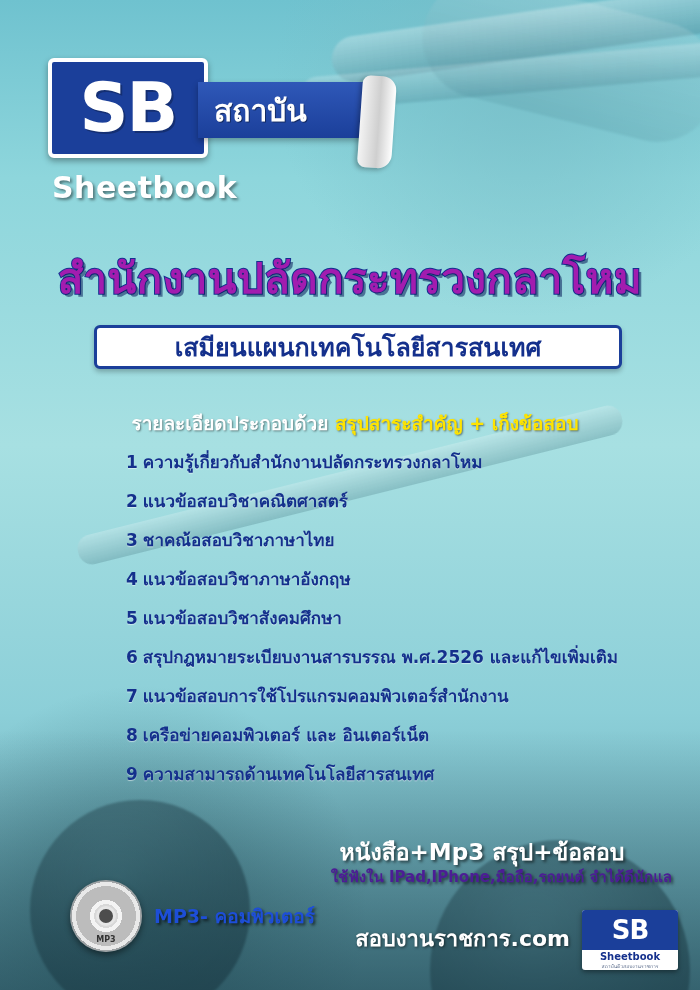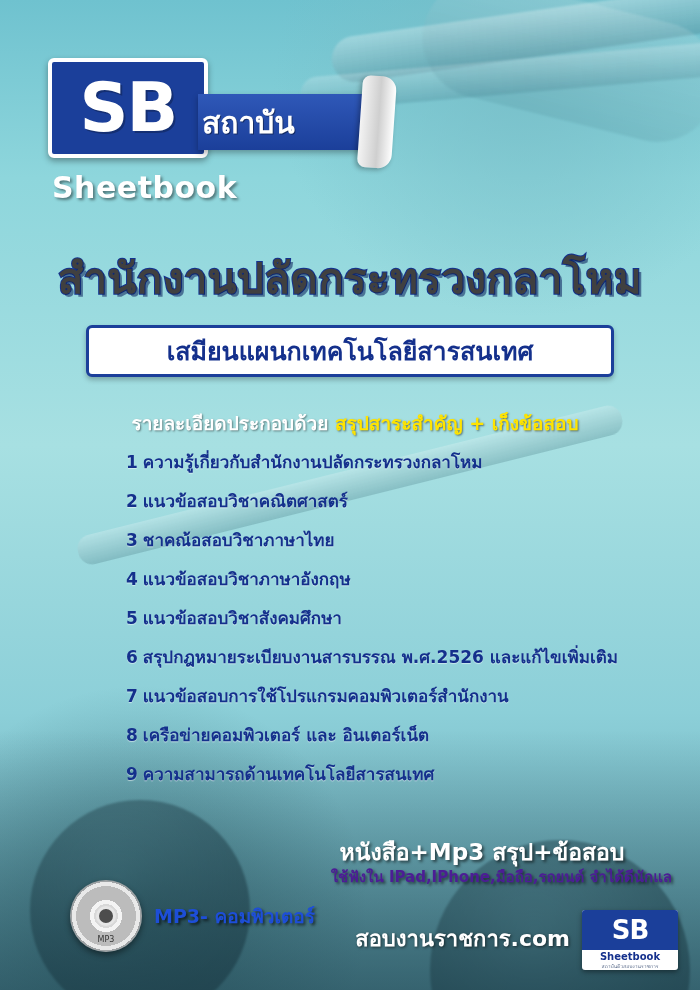"สถาบัน" .ribbon { padding-left: 4px -> 16px; top: 36px -> 24px }
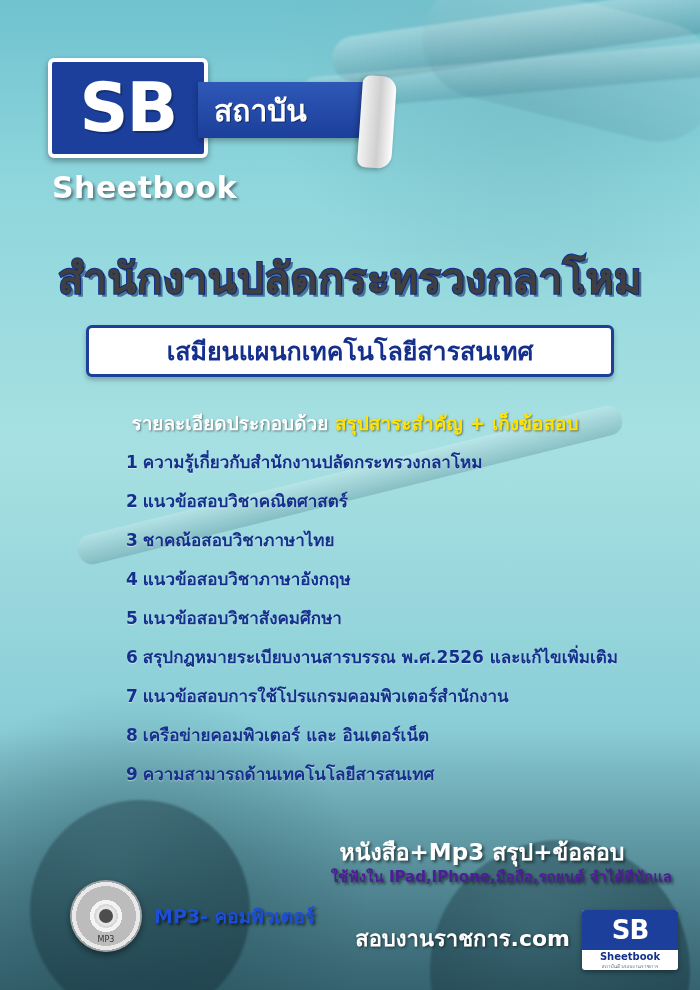"สำนักงานปลัดกระทรวงกลาโหม" #main-title { color: #404040 -> #a21caf }
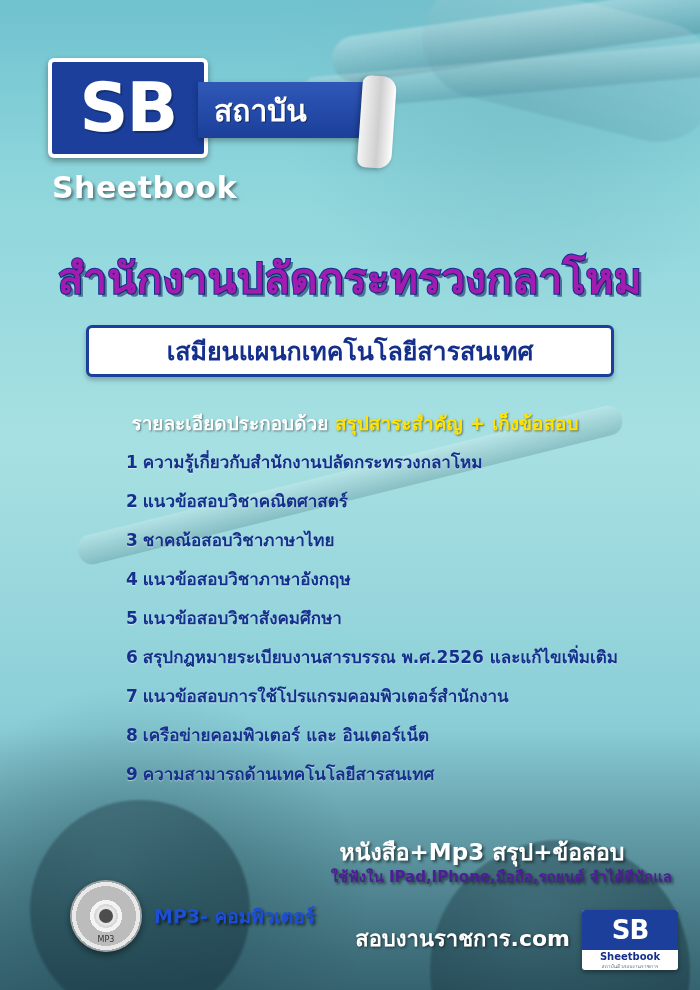"เสมียนแผนกเทคโนโลยีสารสนเทศ" #subtitle-bar { height: 52px -> 44px; left: 86px -> 94px }
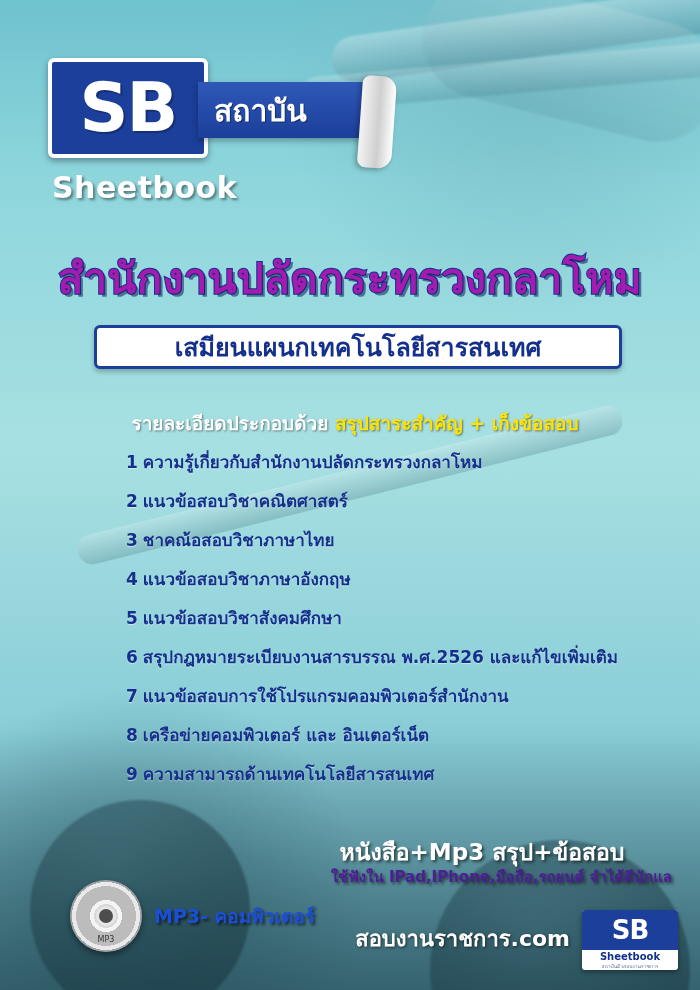"MP3" .disc .mp3lbl { font-weight: normal -> bold }
